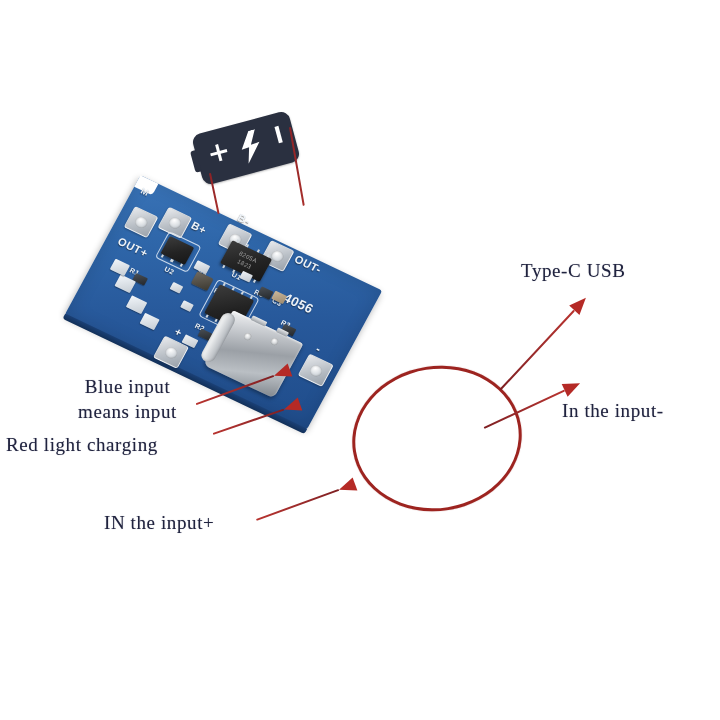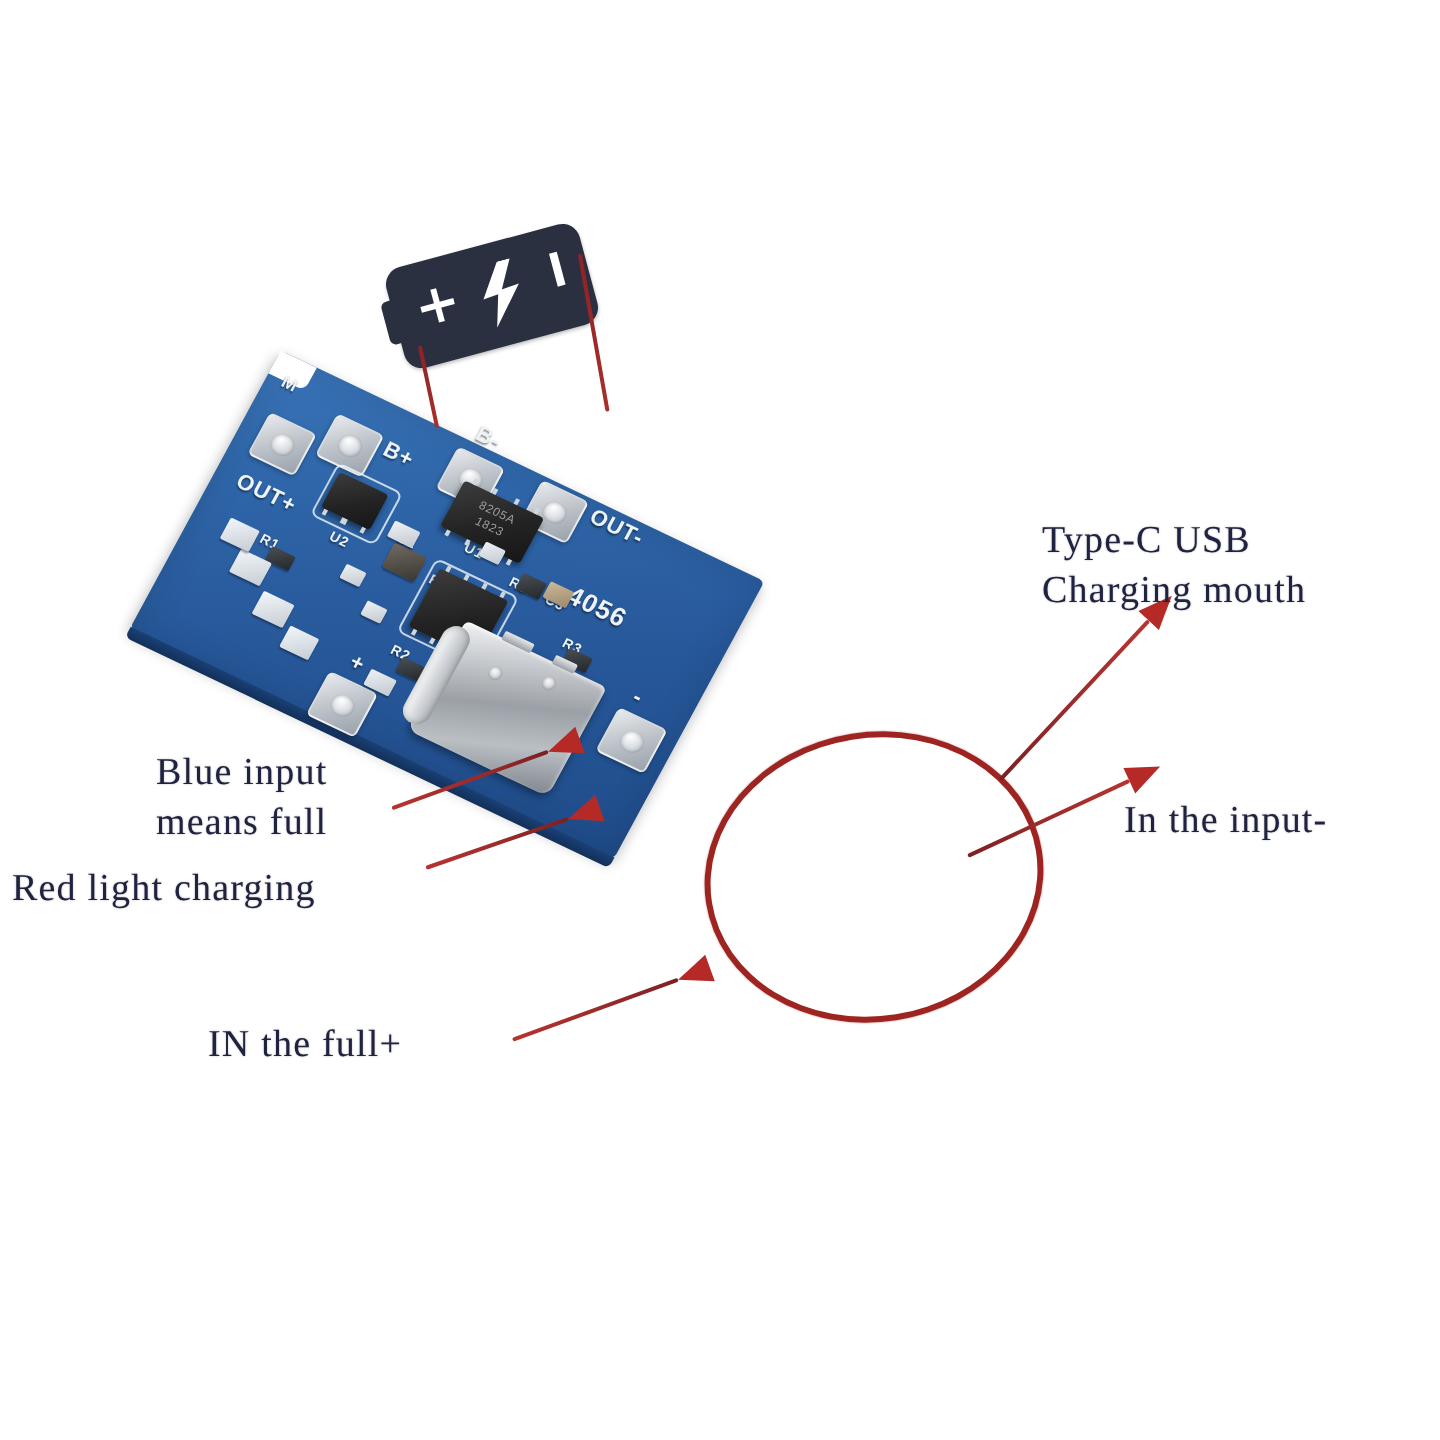"Type-C USB" .anno { text-align: none -> right }
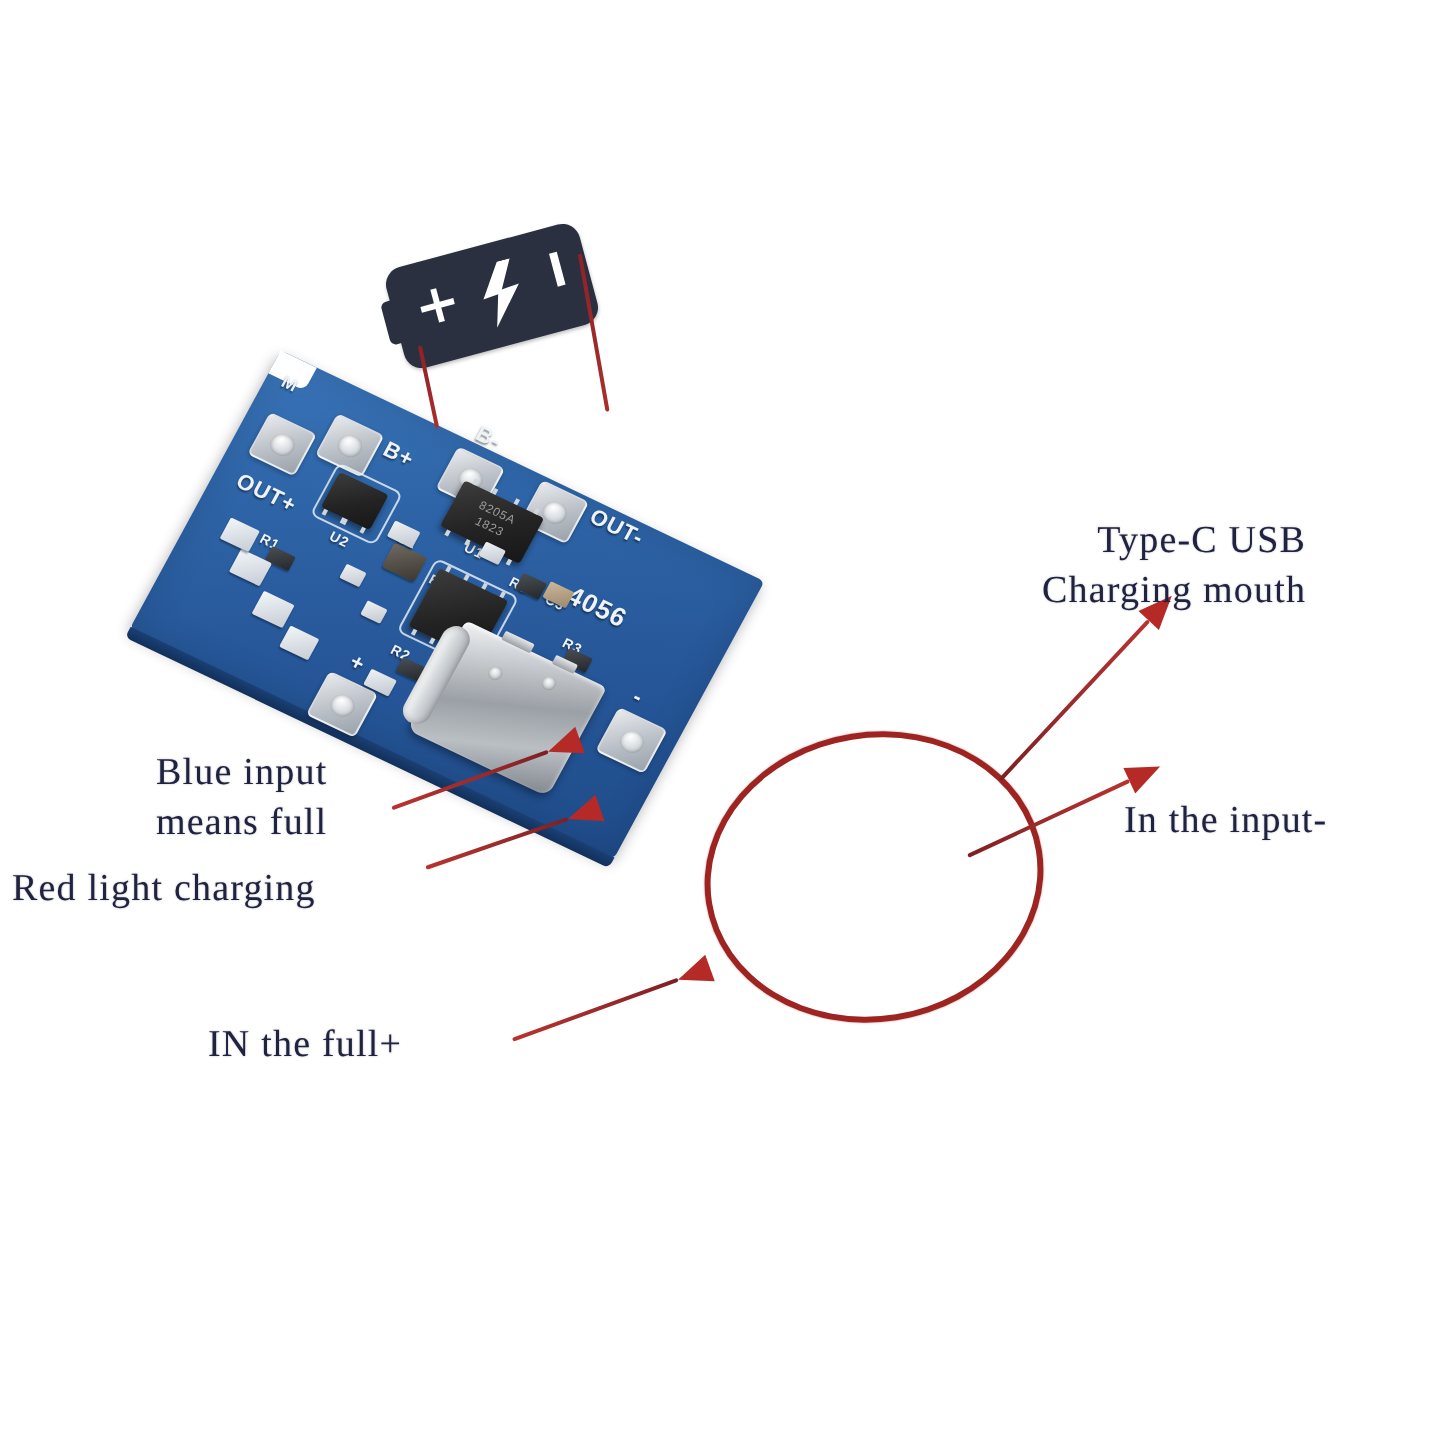"Charging mouth" div { html: <div>Charging mouth</div> -> none }
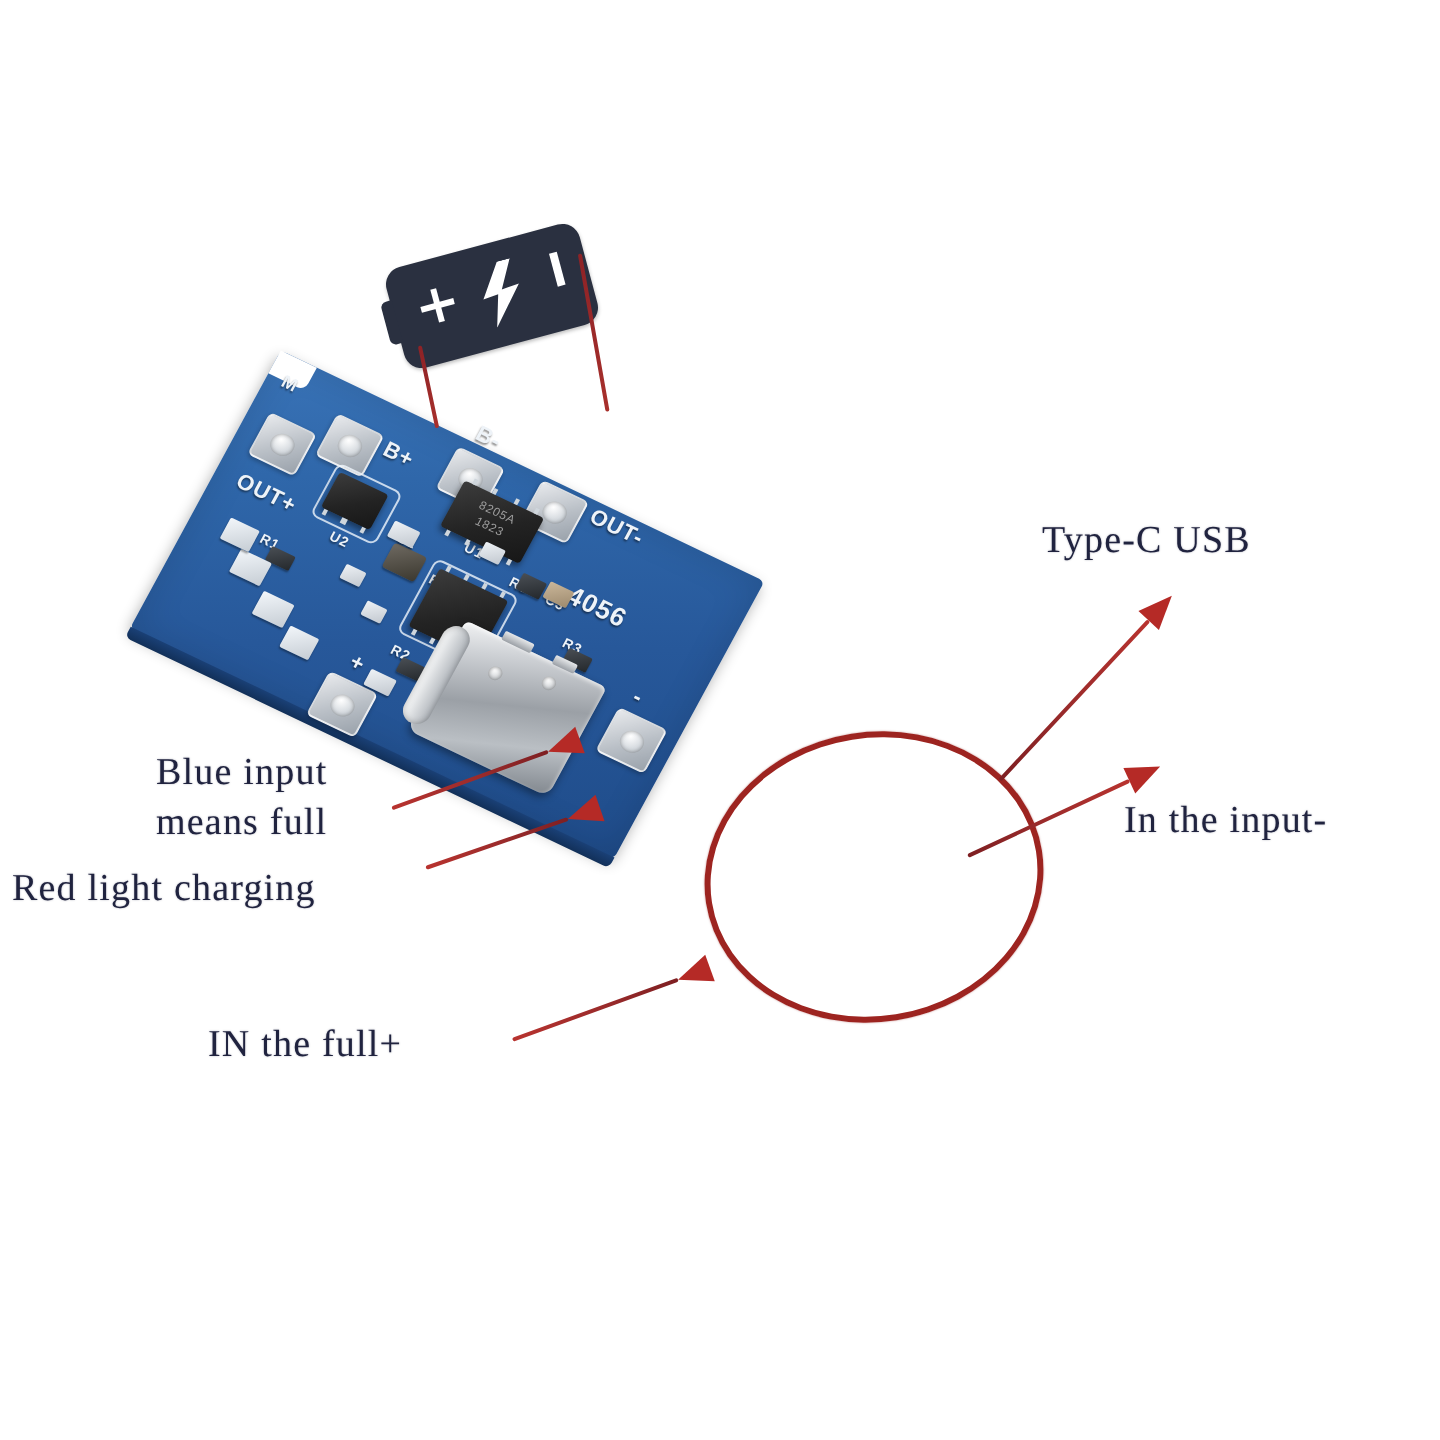"means full" div { text: full -> input }
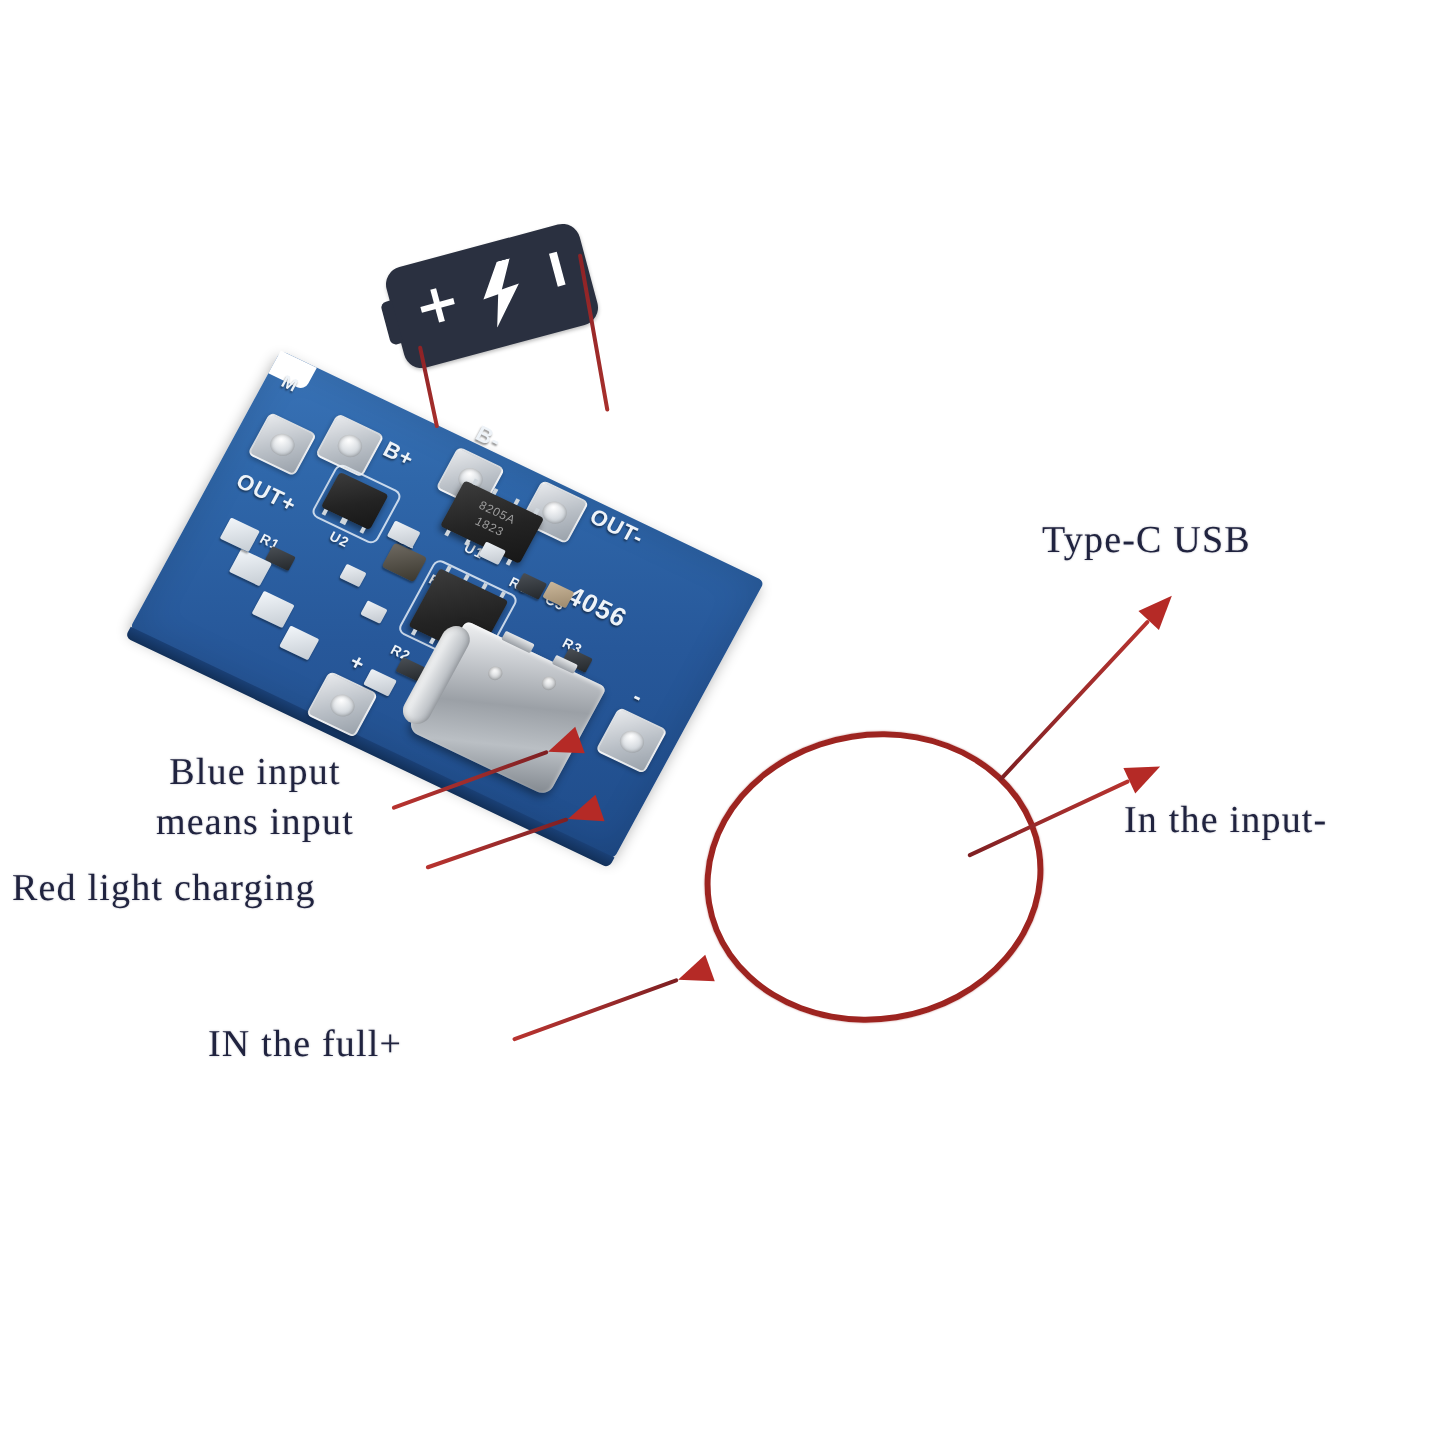"IN the full+" div.anno { text: full+ -> input+ }
